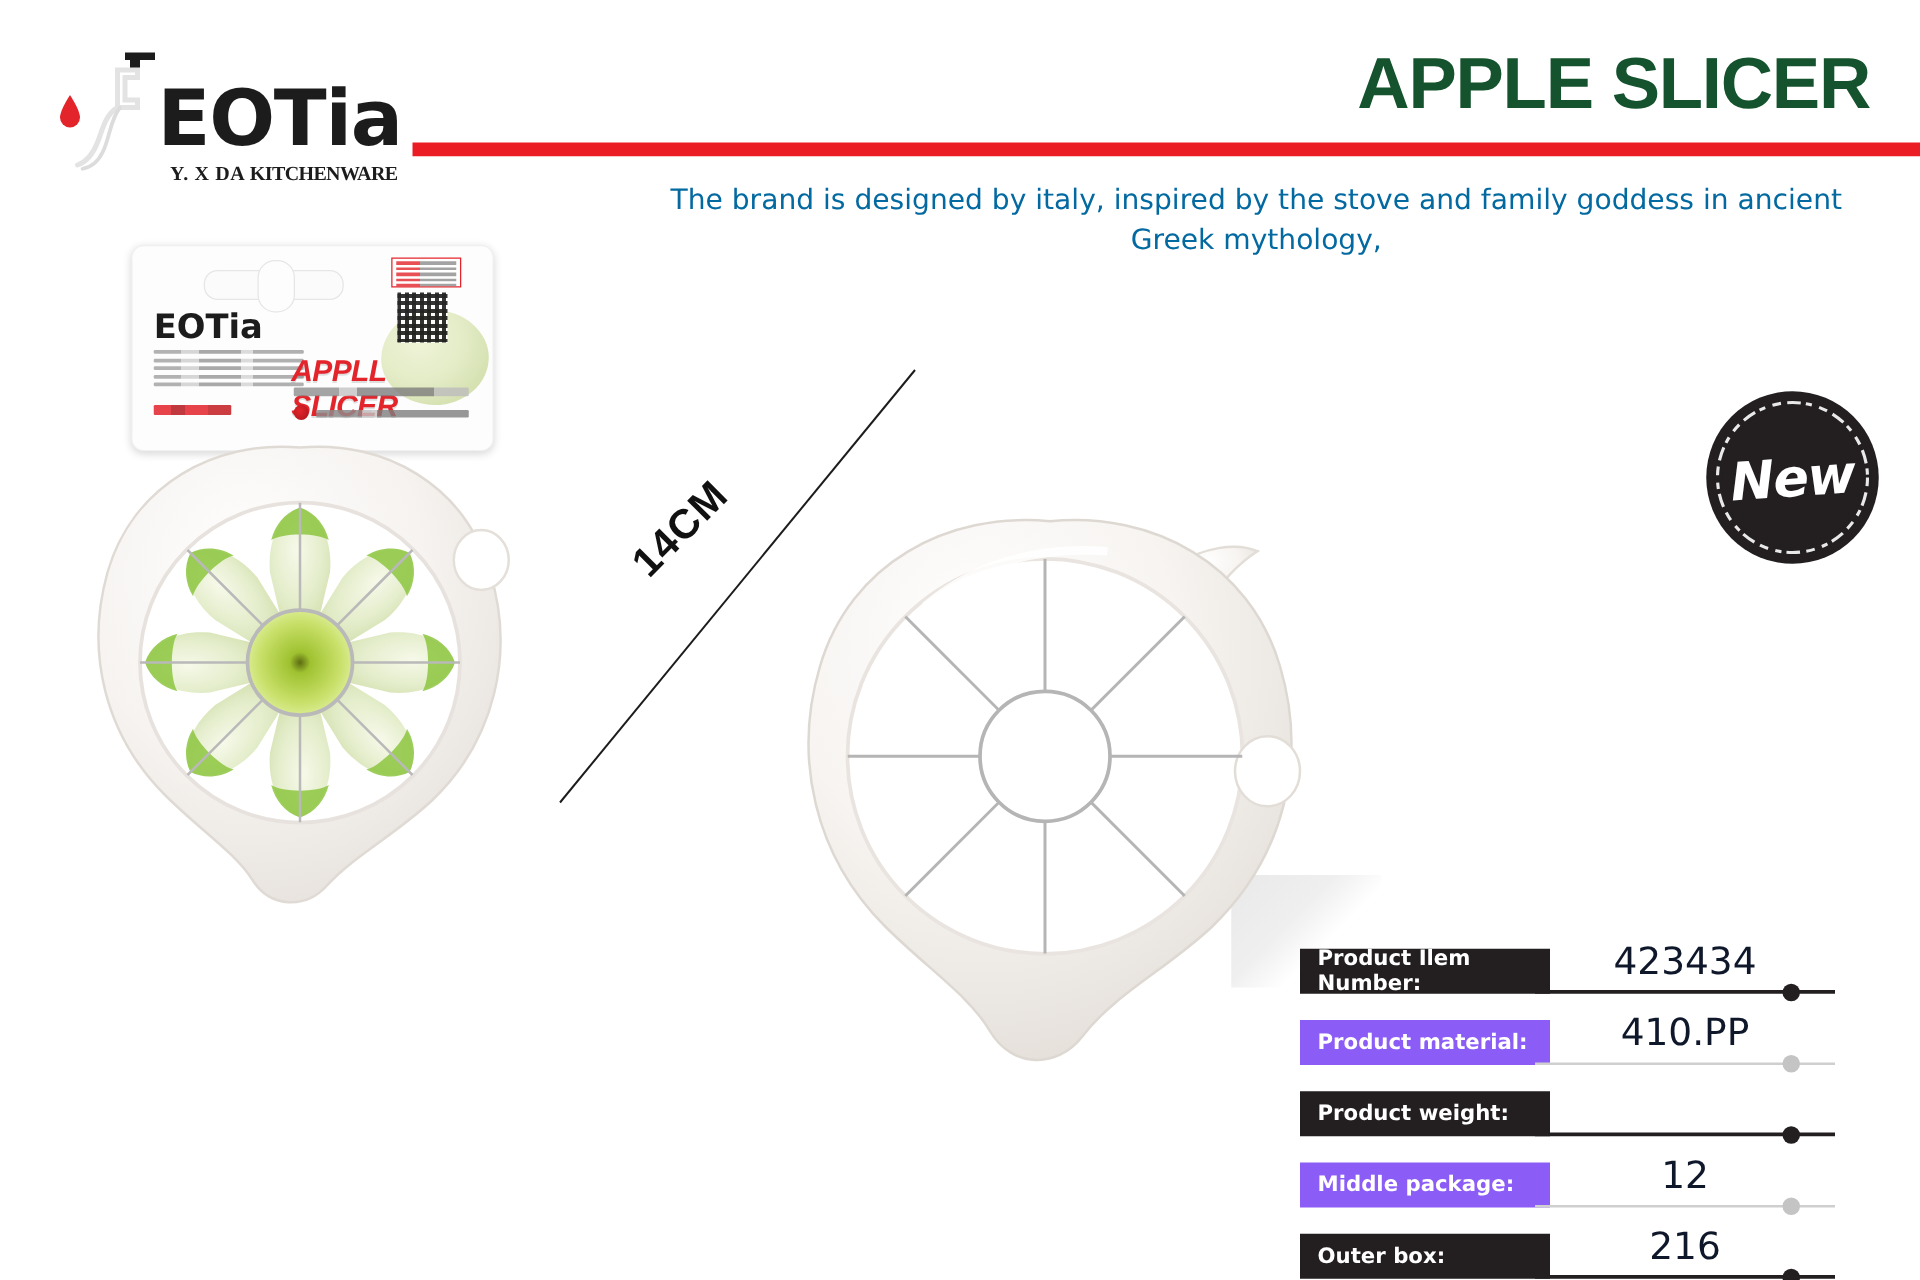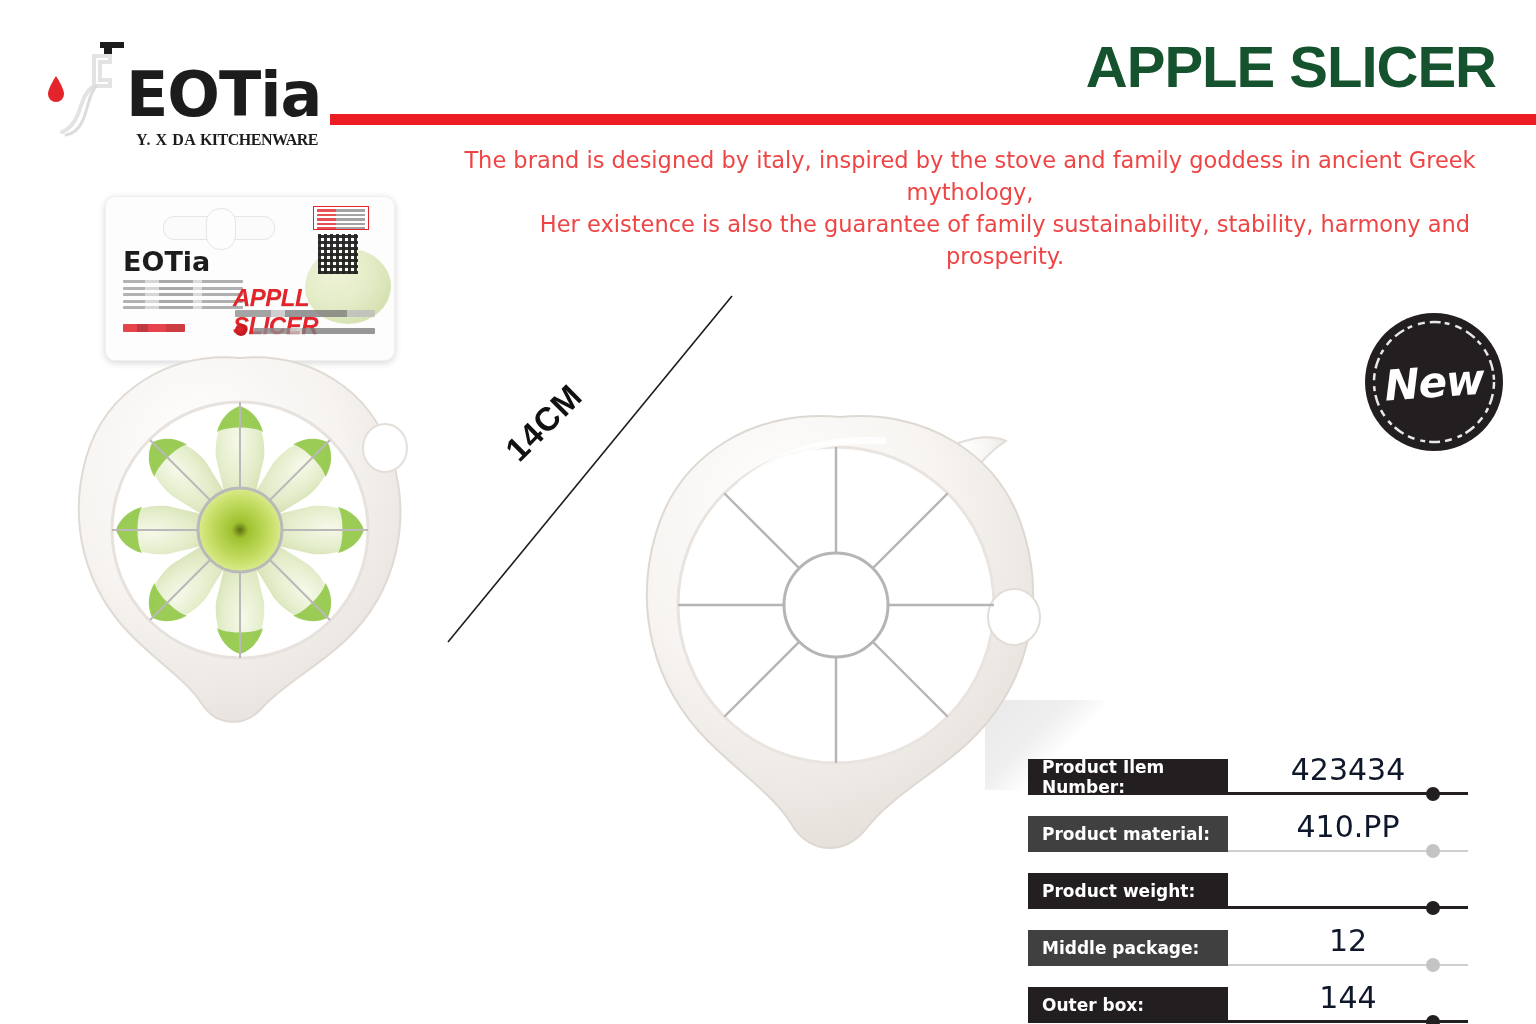"The brand is designed by" .tagline { color: #ef4444 -> #0369a1 }
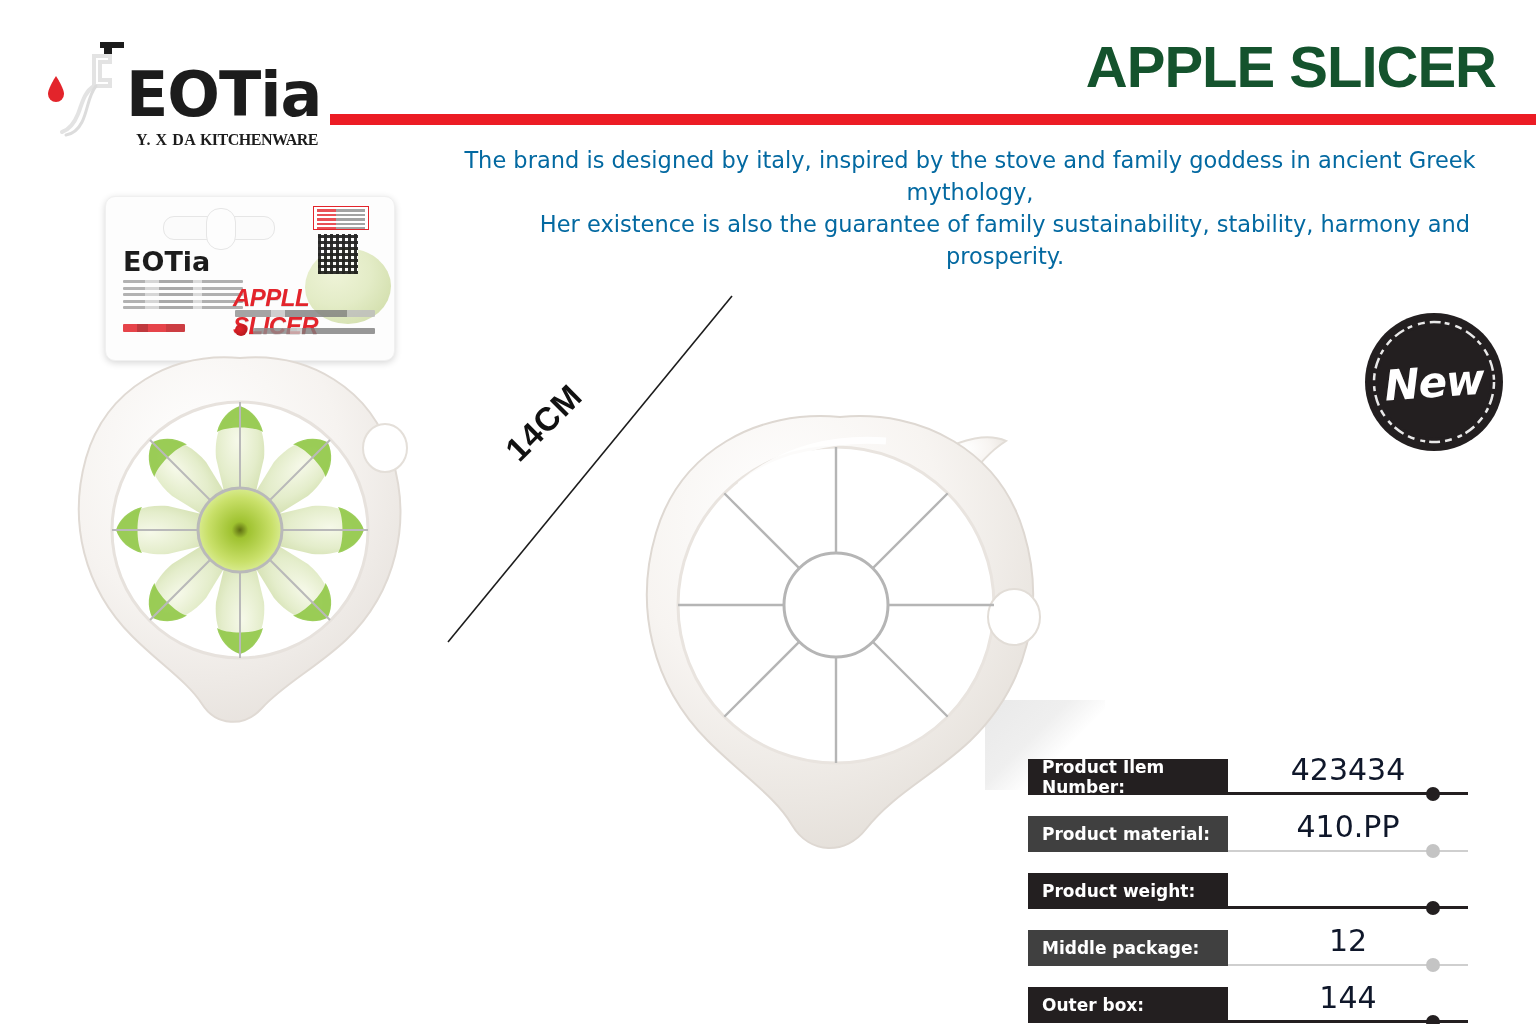"Her existence is also the" div { html: <div>Her existence is also the guarantee of family sustainability, stability, harmony and prosperity.</div> -> none }
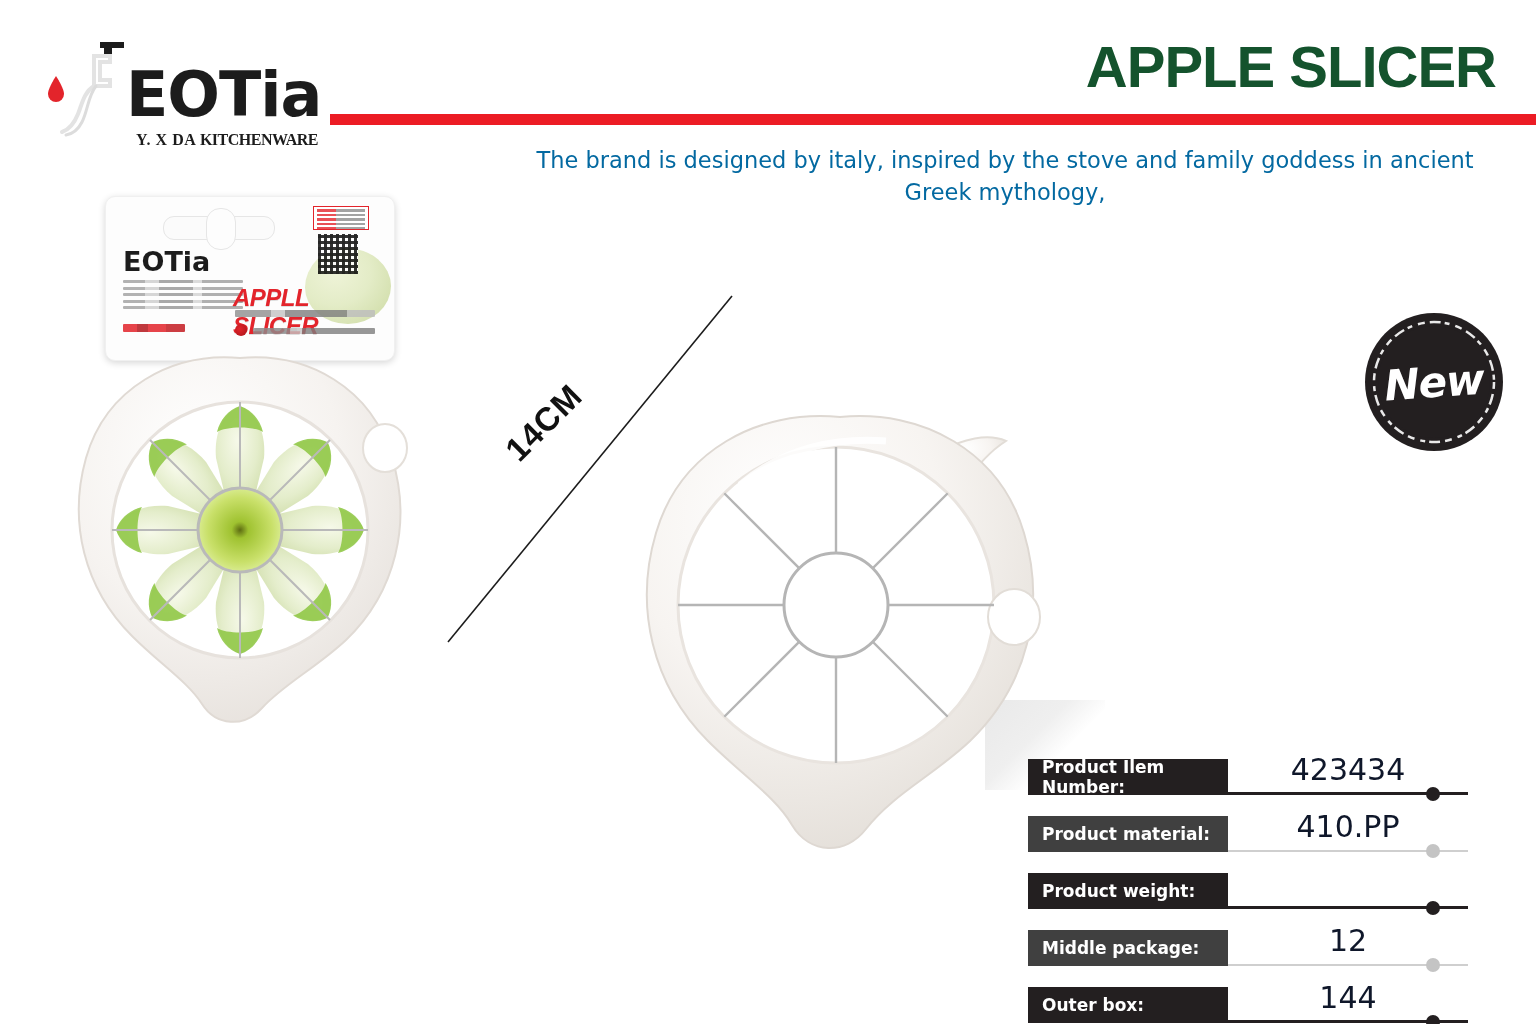"Product Ilem Number:" .chip { left: 0 -> 12px }
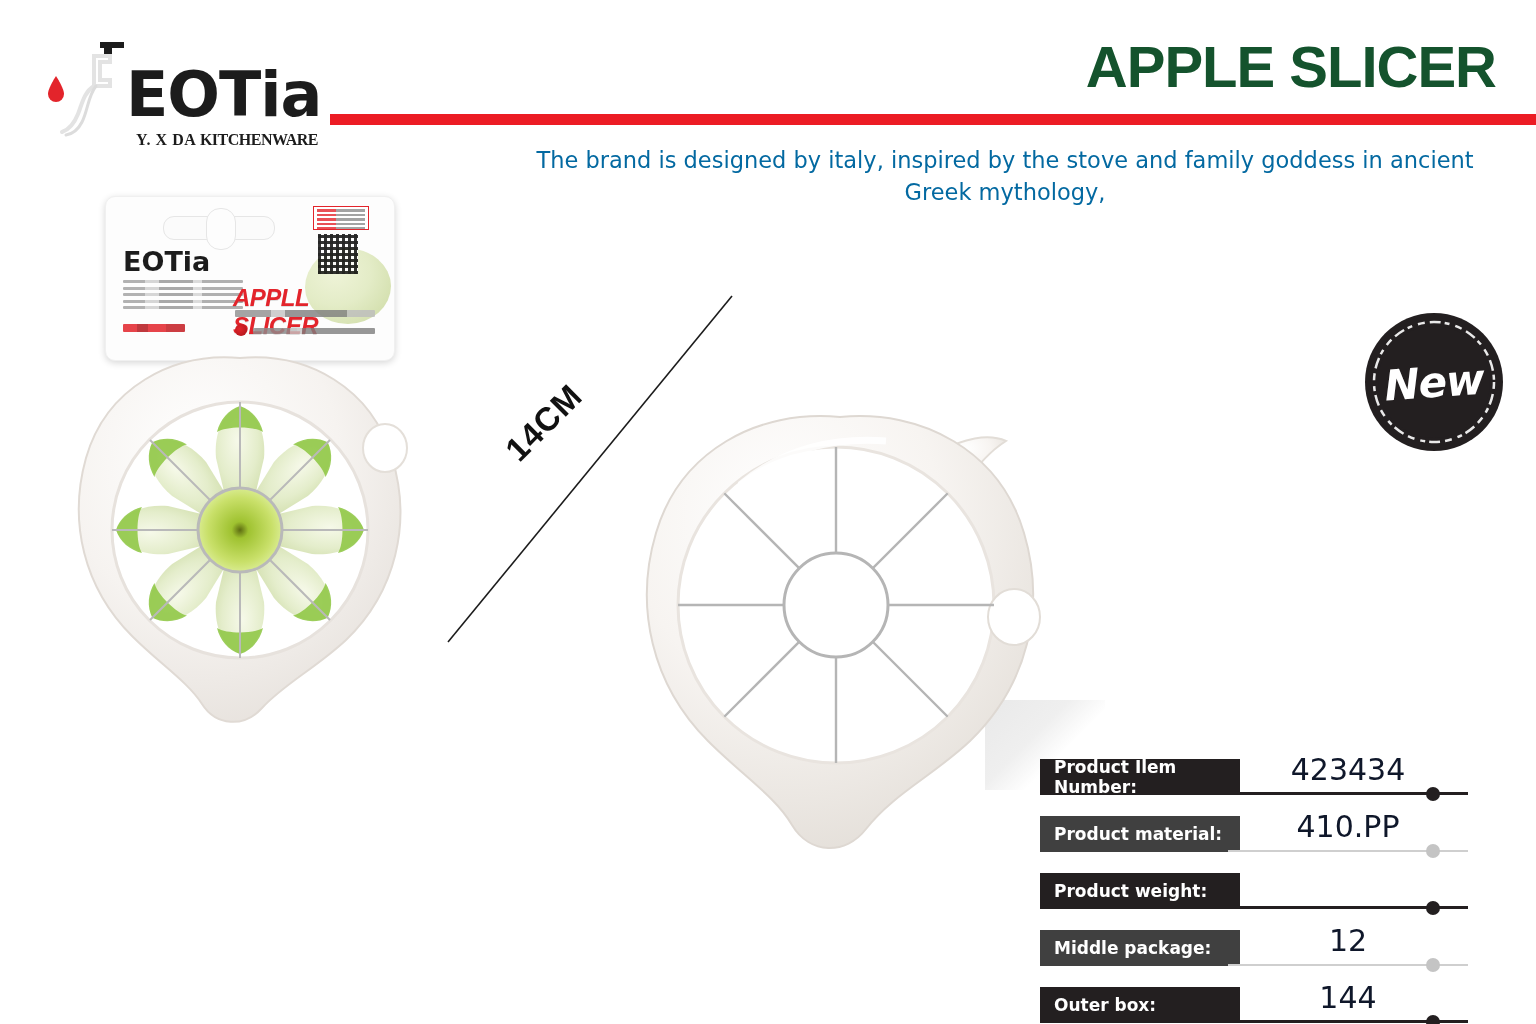"Product material:" .chip.grey { background: #404040 -> #8b5cf6 }
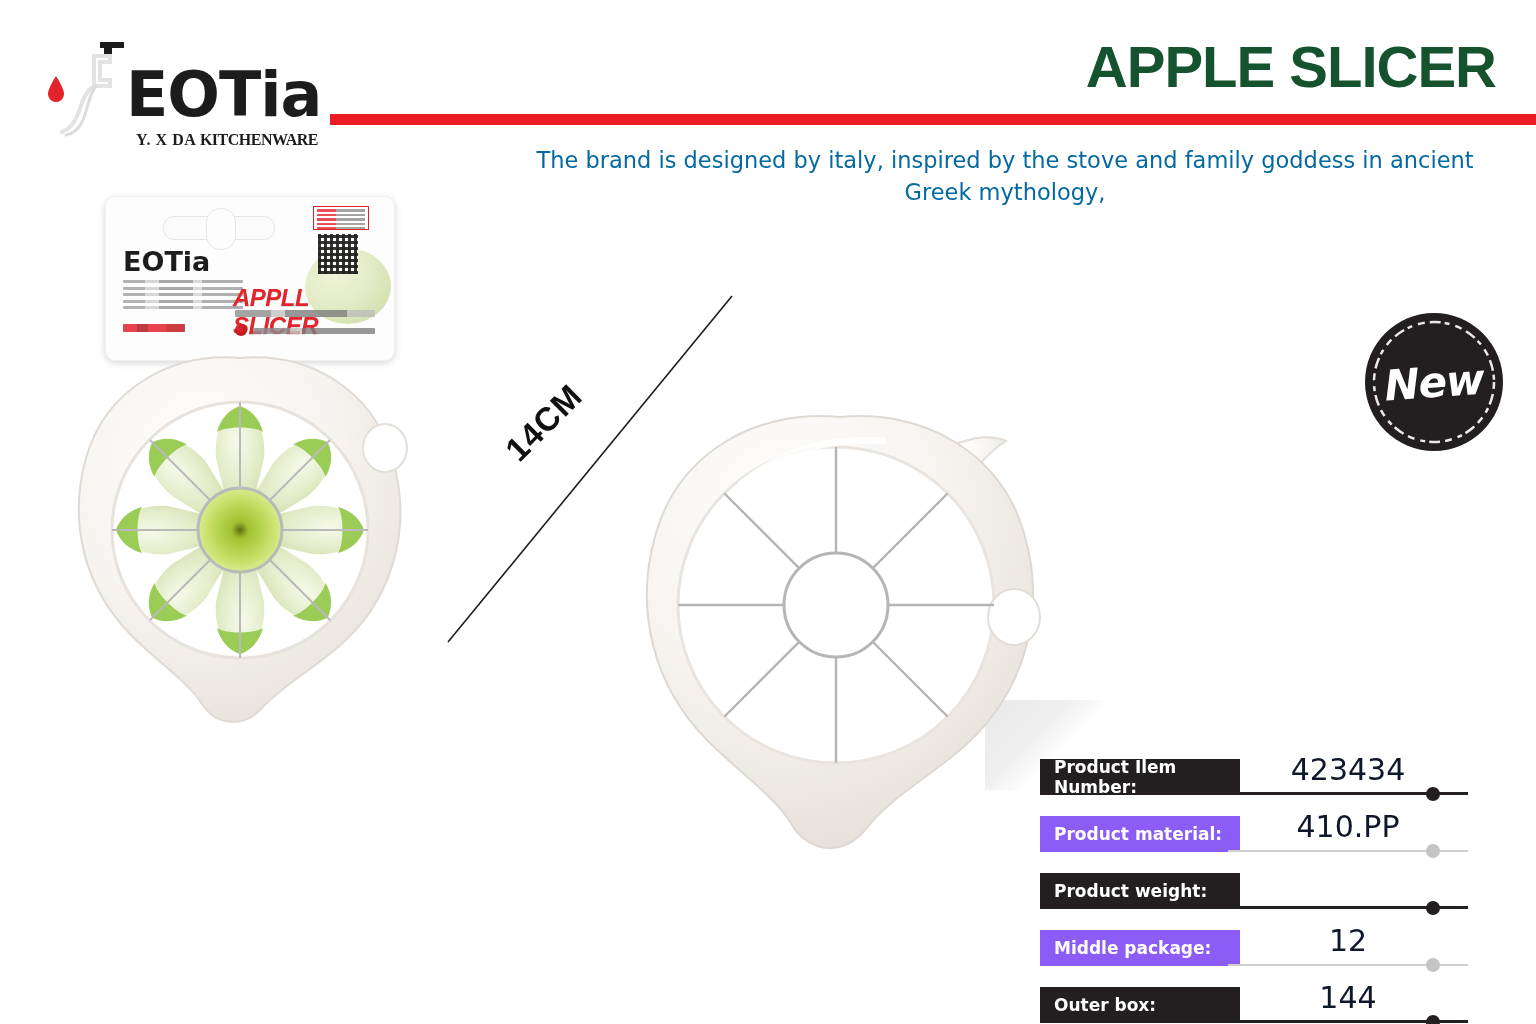"144" div.val { text: 144 -> 216 }
